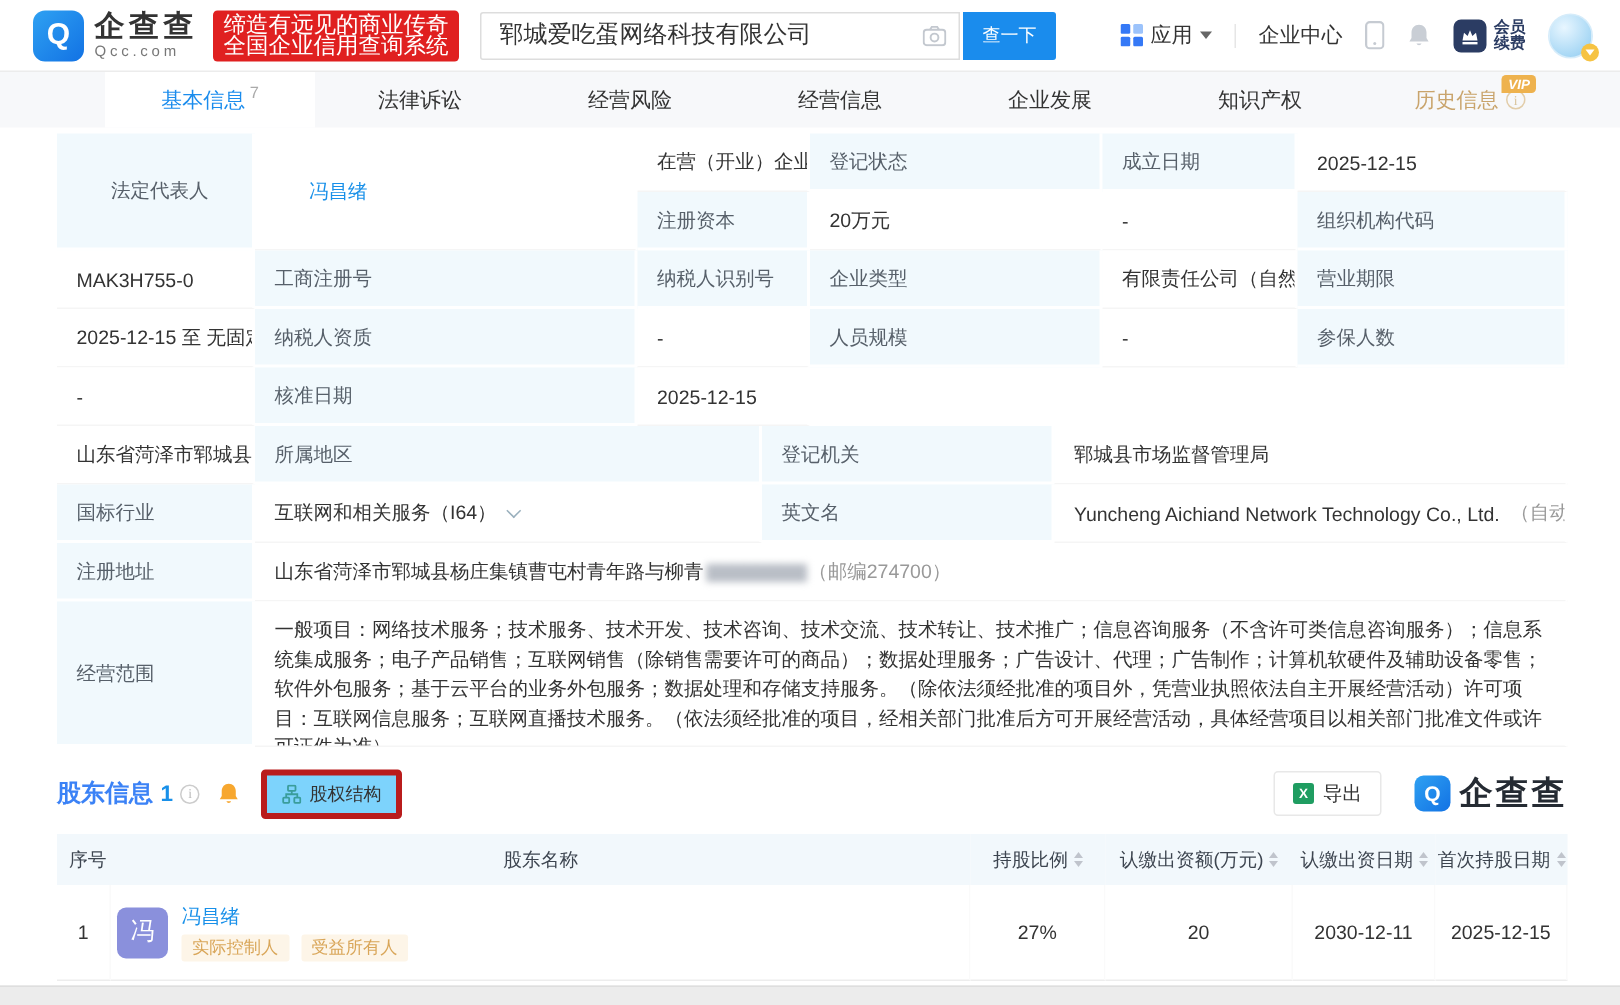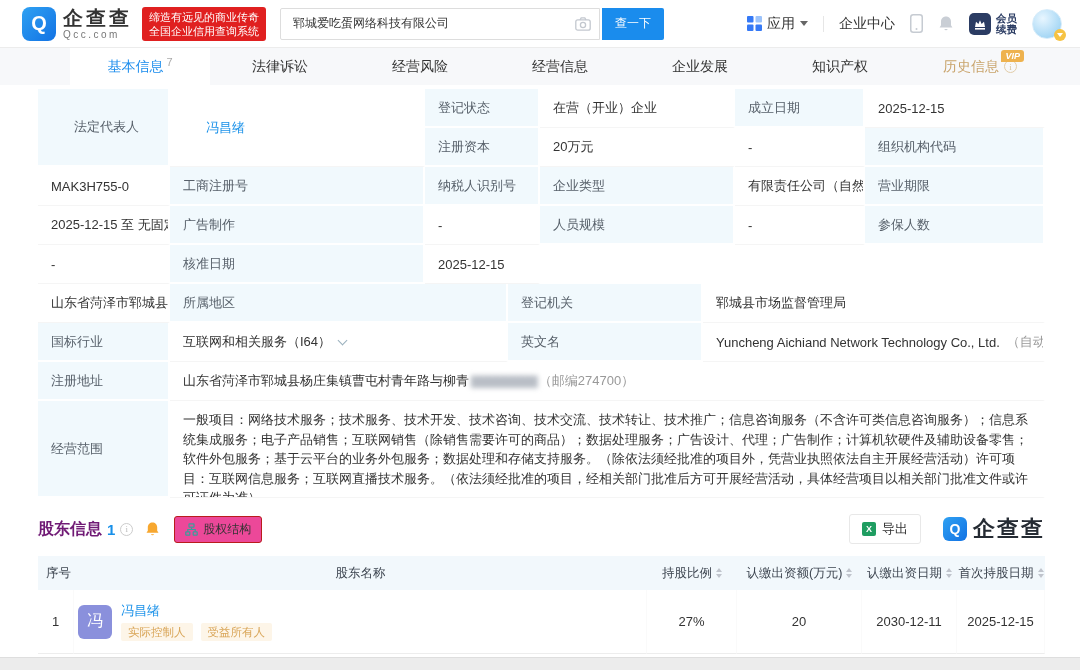"缔造有远见的商业传奇" .slogan { font-size: 11px -> 15px }
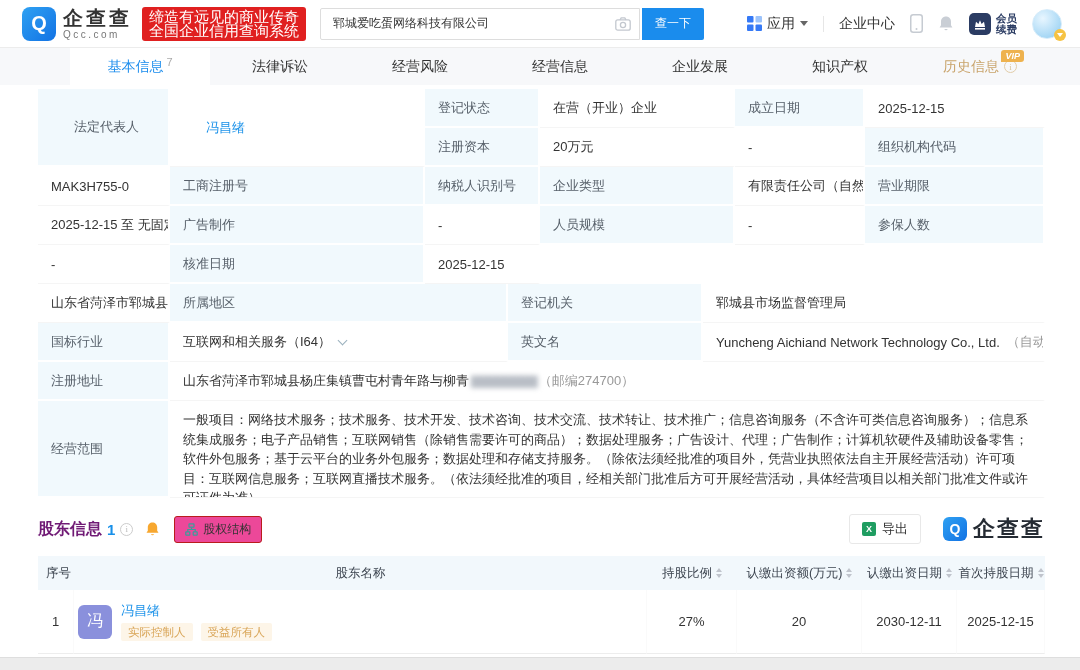"郓城爱吃蛋网络科技有限公司" .search-input { font-size: 12px -> 16px }
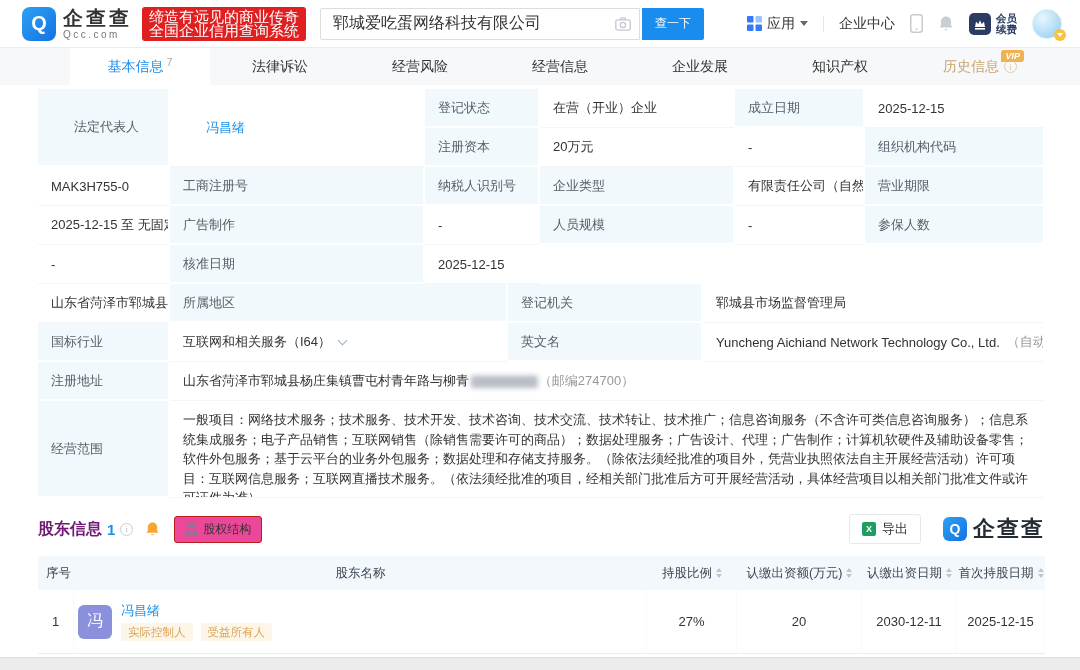"登记状态" div.cell { order: before "在营（开业）企业" -> after "在营（开业）企业" }
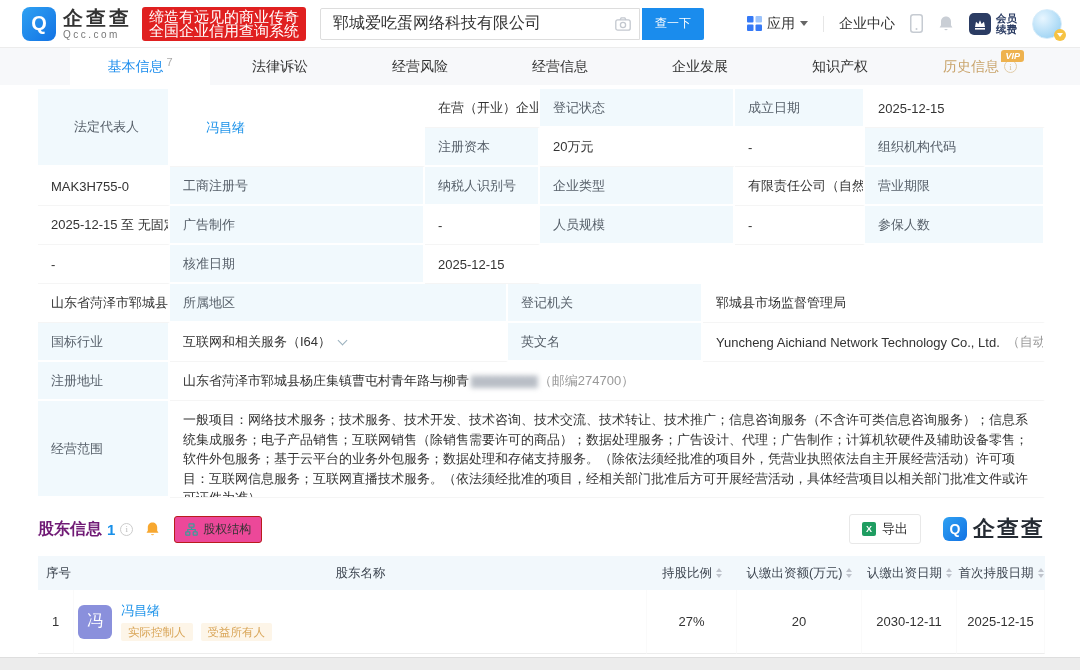"广告制作" div.cell { text: 广告制作 -> 纳税人资质 }
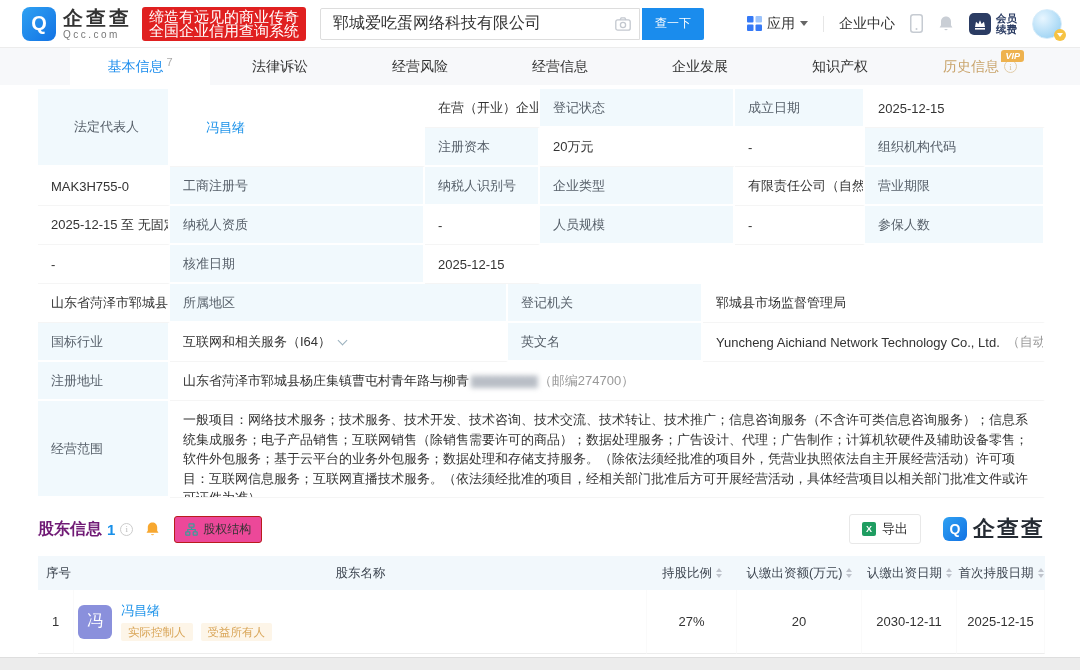"股东信息" .sh-title { color: #701a75 -> #3b82f6 }
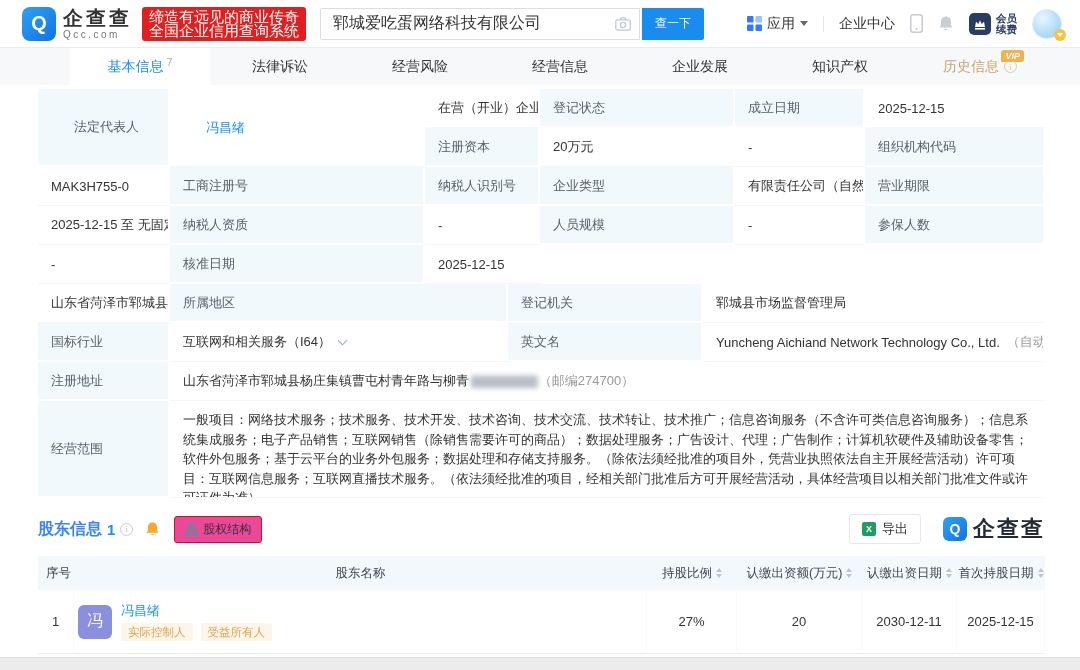"股权结构" .equity-btn { background: #ec4899 -> #7dd3fc; border: 1px solid #b91c1c -> 4px solid #b91c1c }
